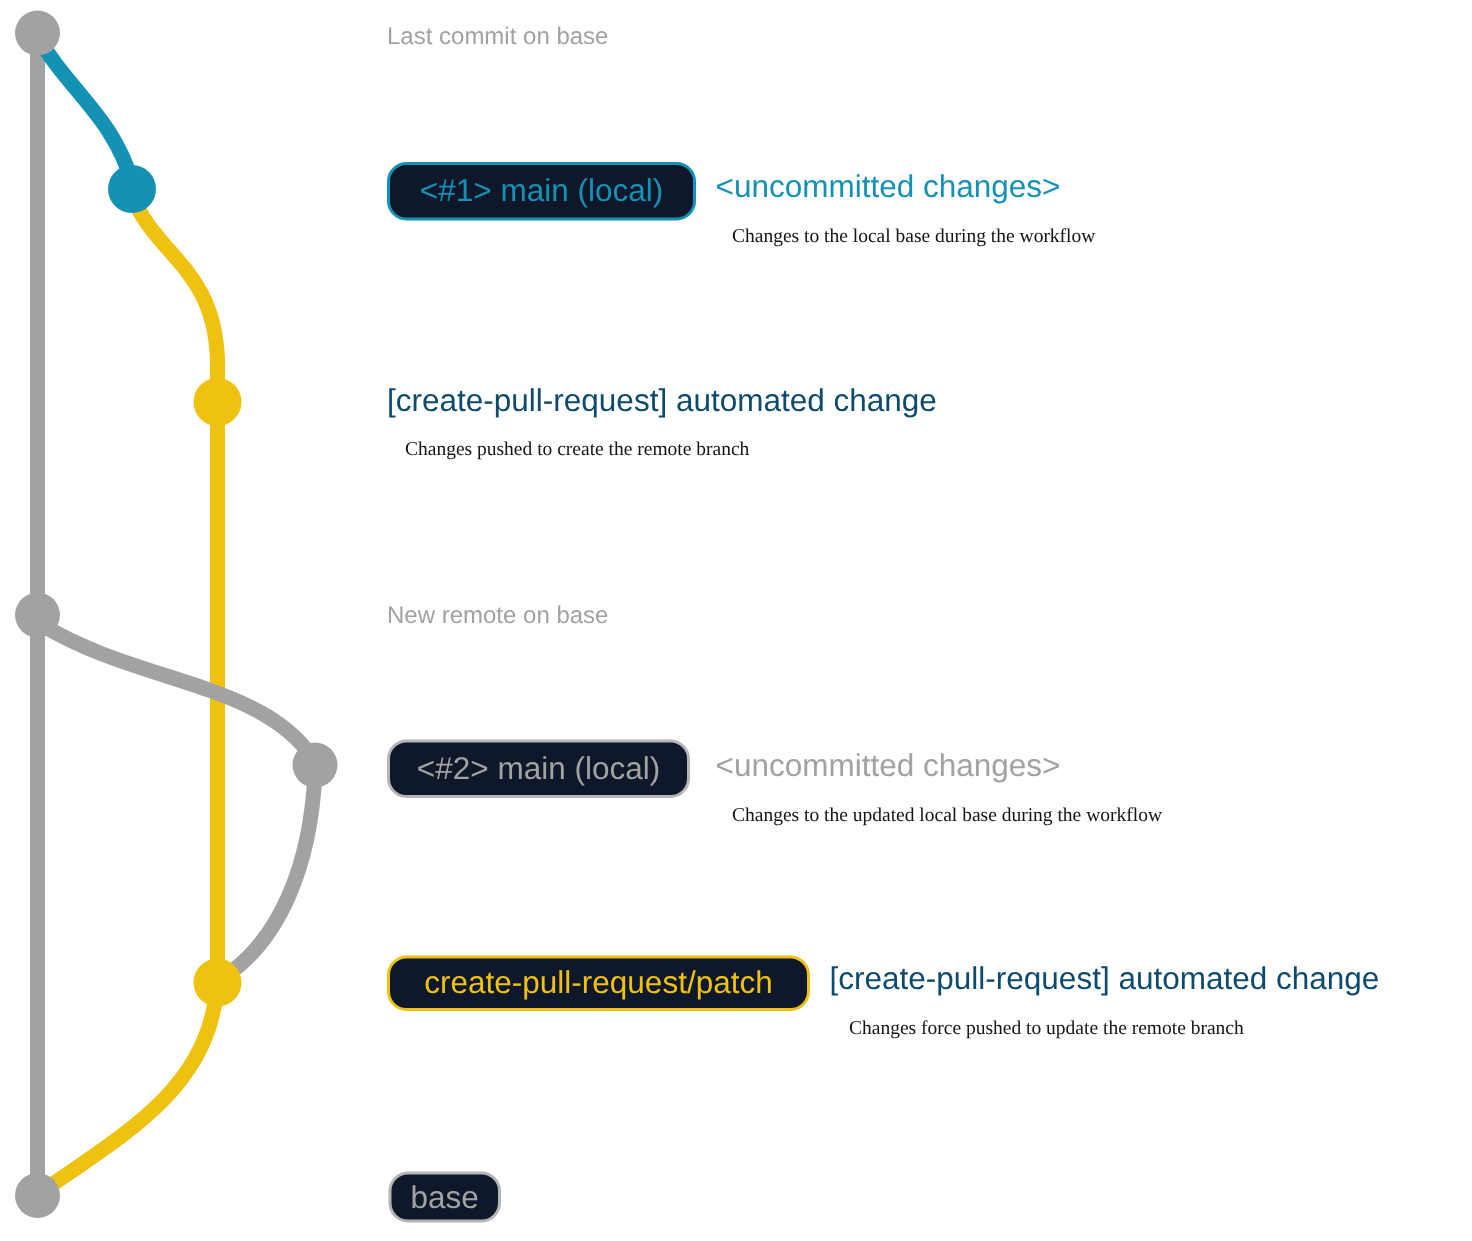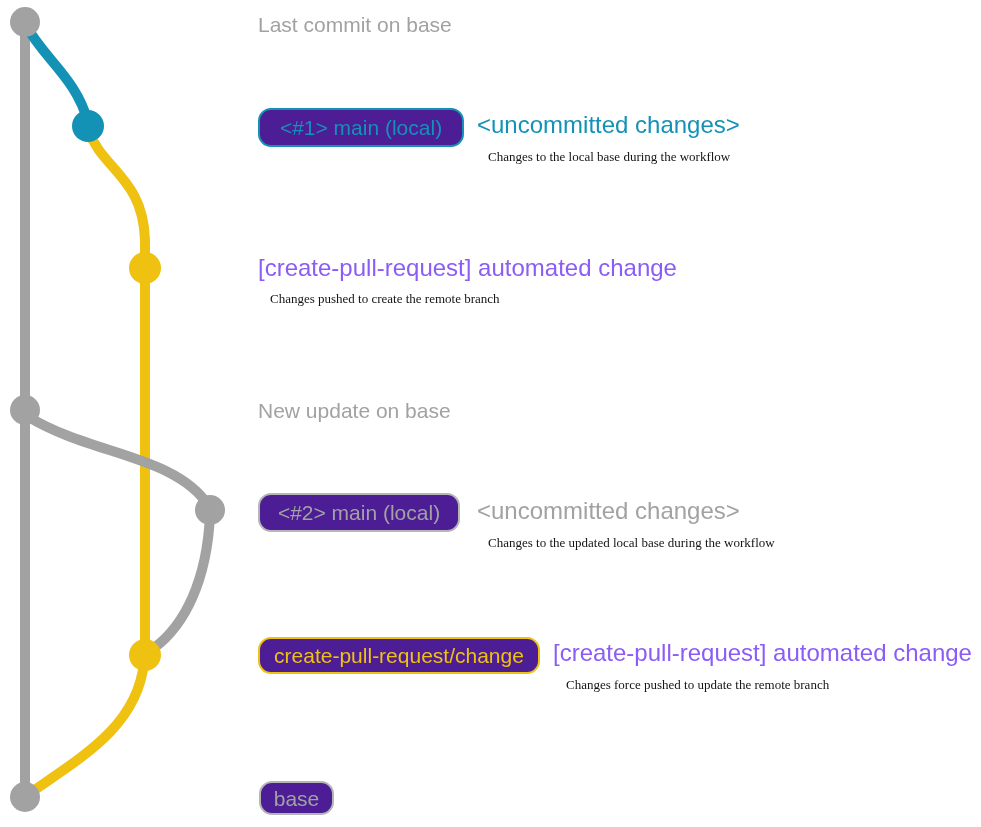"Last commit on base" .head-label { font-size: 21px -> 16px }
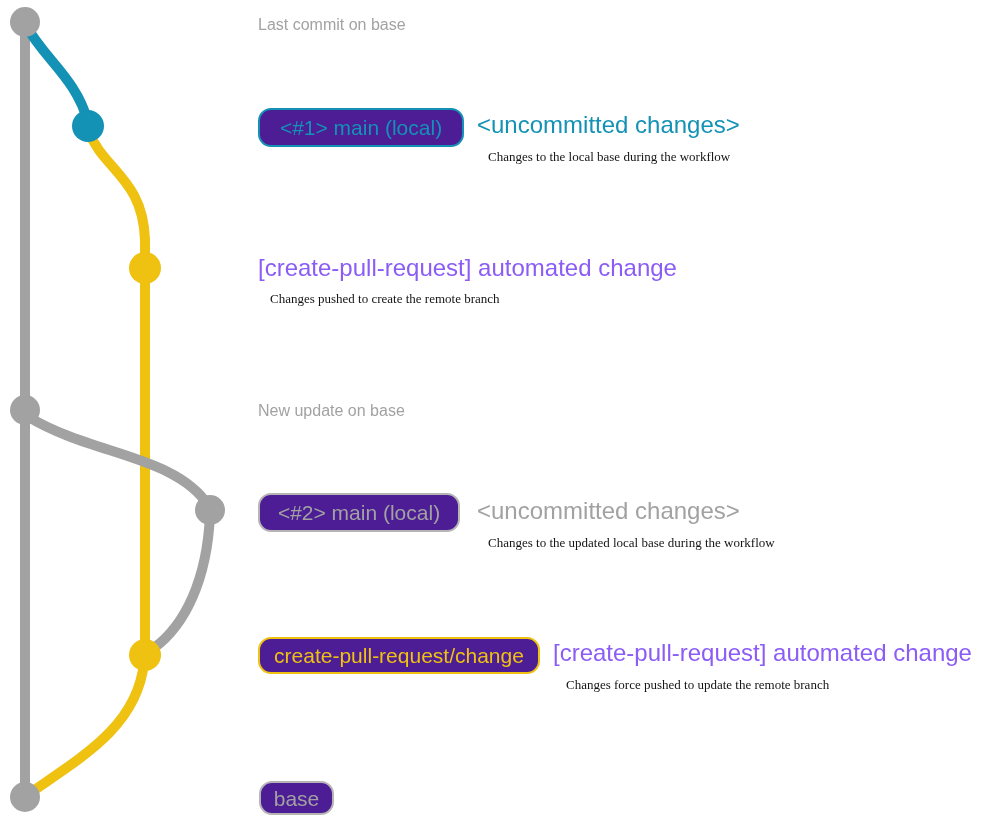"<#1> main (local)" .branch-box { background: #4c1d95 -> #0f172a }
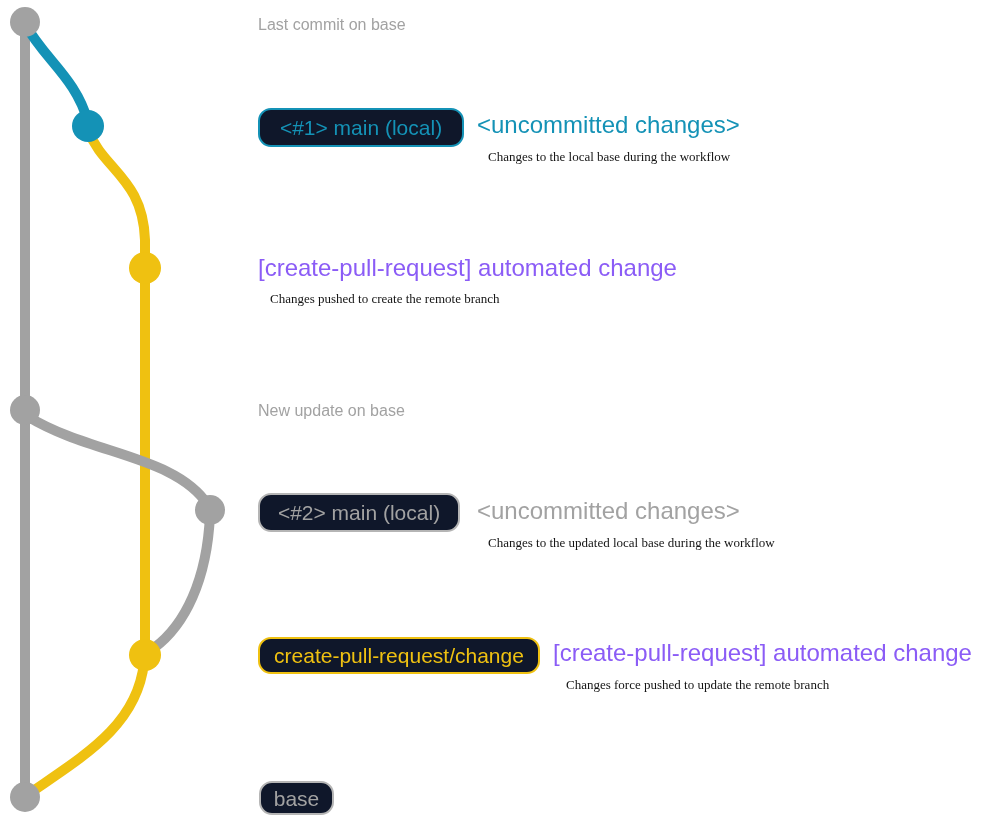"<uncommitted changes>" .title-label { font-size: 24px -> 21px }
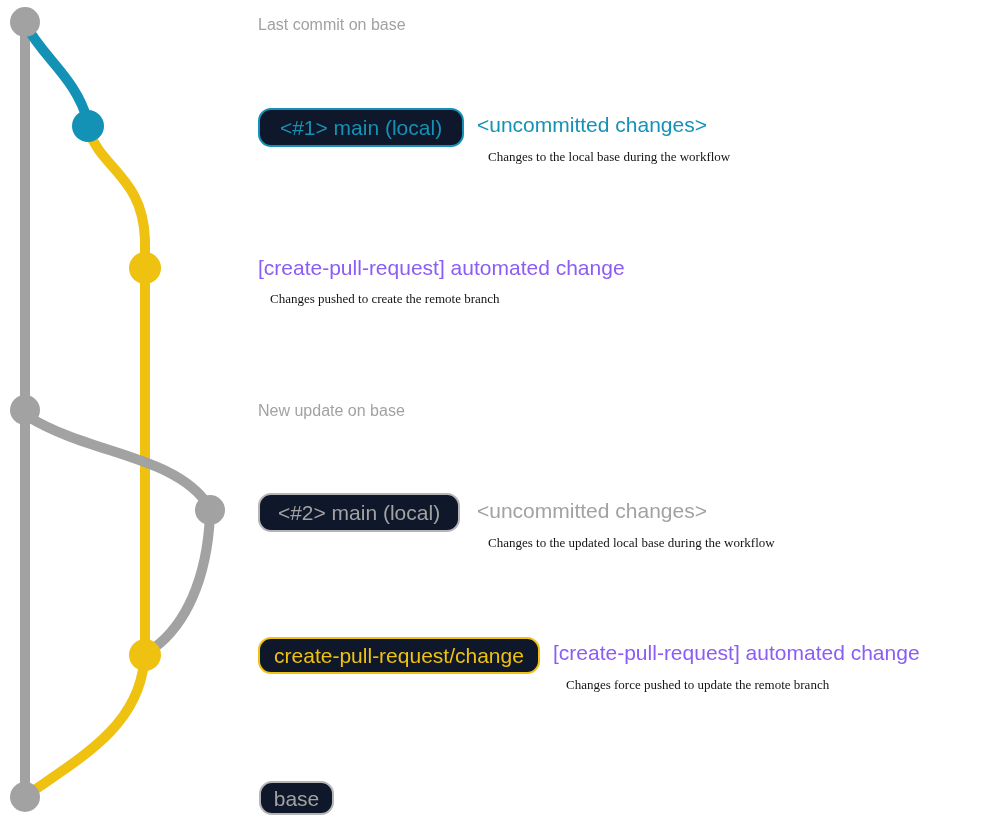"[create-pull-request] automated change" .title-label.yellow { color: #8b5cf6 -> #0c4a6e }
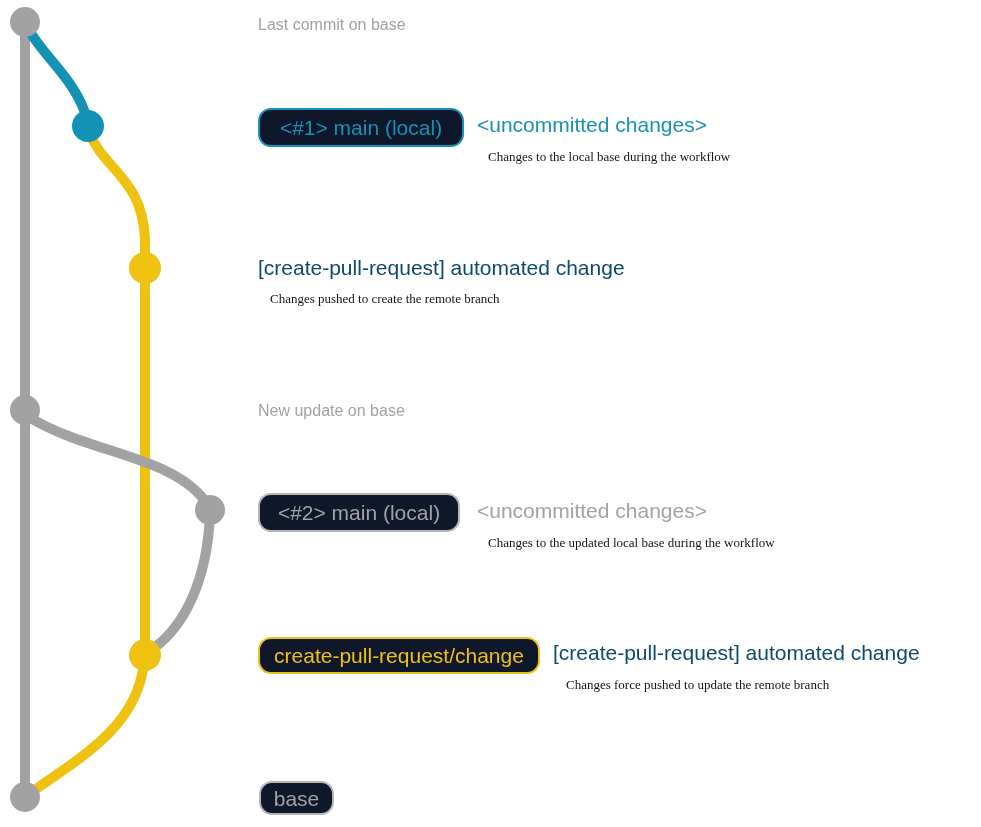"New update on base" div.abs { text: update -> remote }
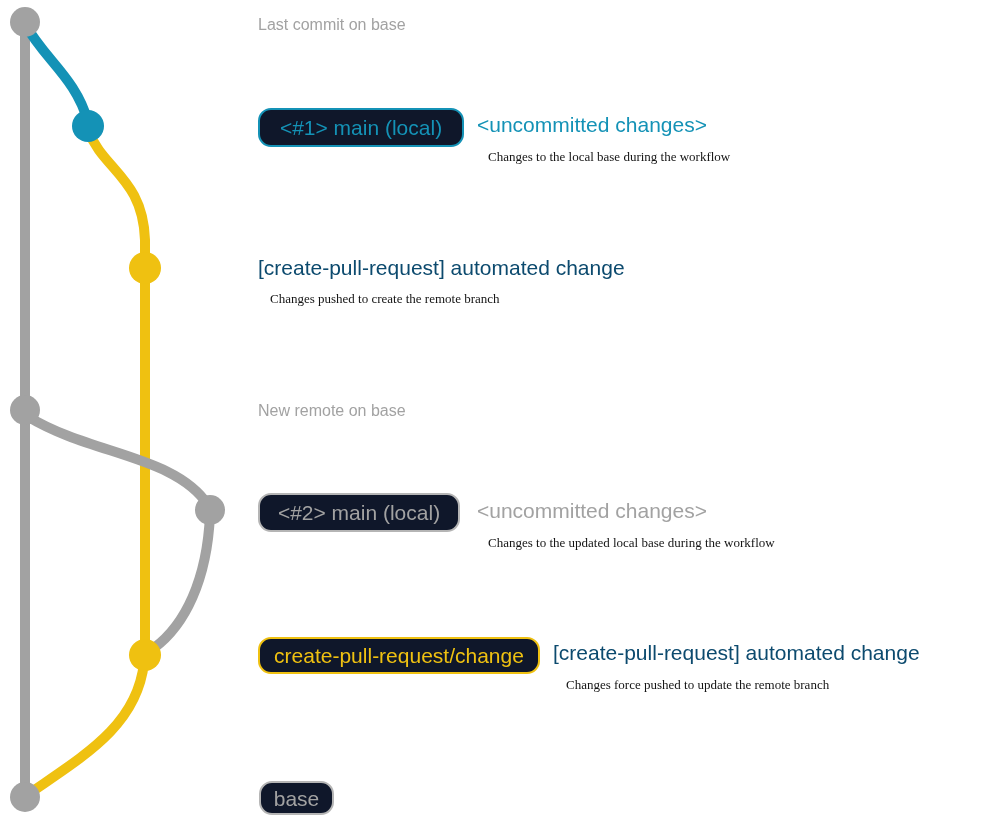"create-pull-request/change" span { text: create-pull-request/change -> create-pull-request/patch }
